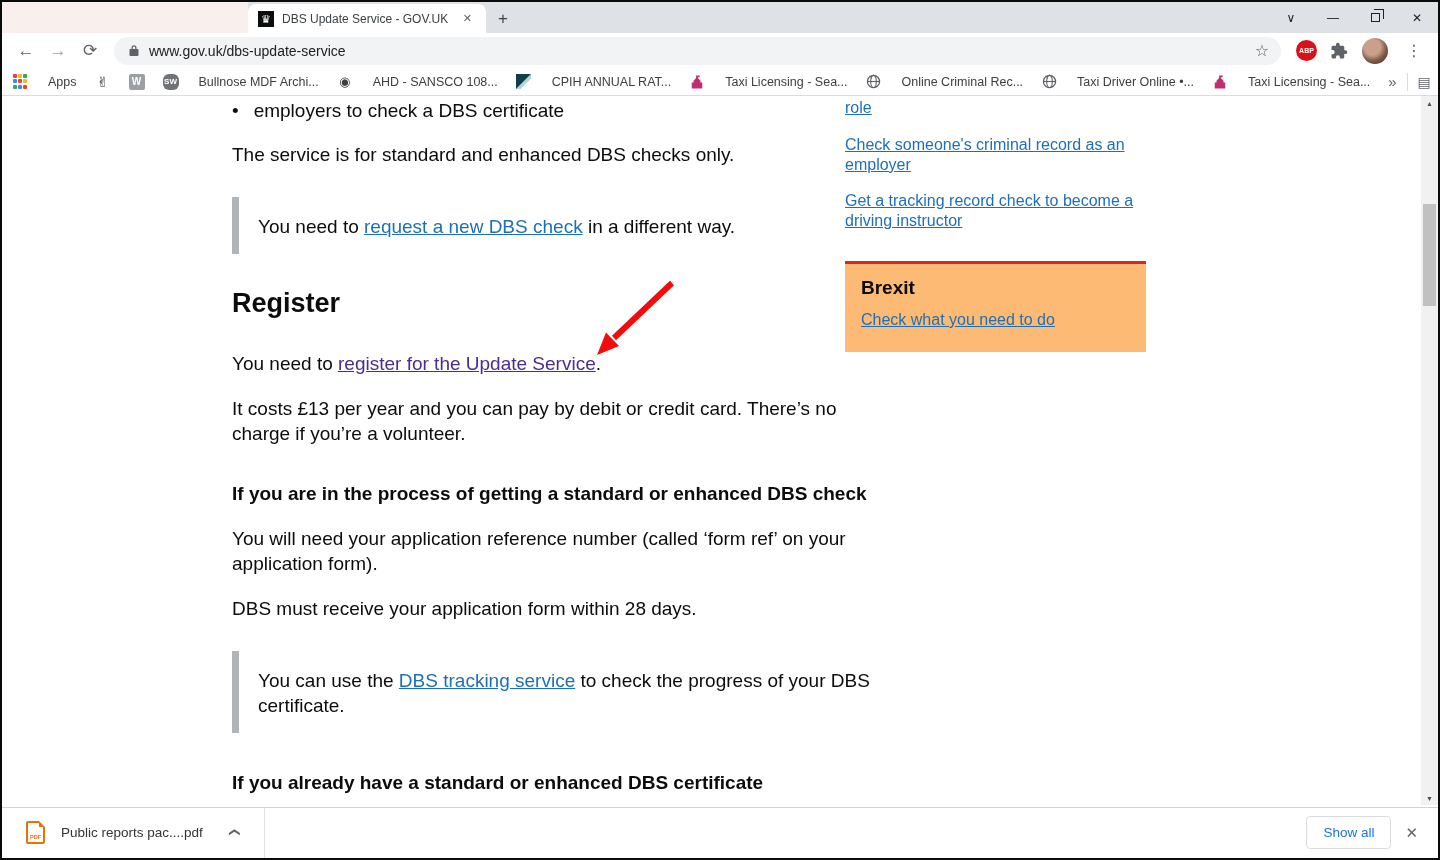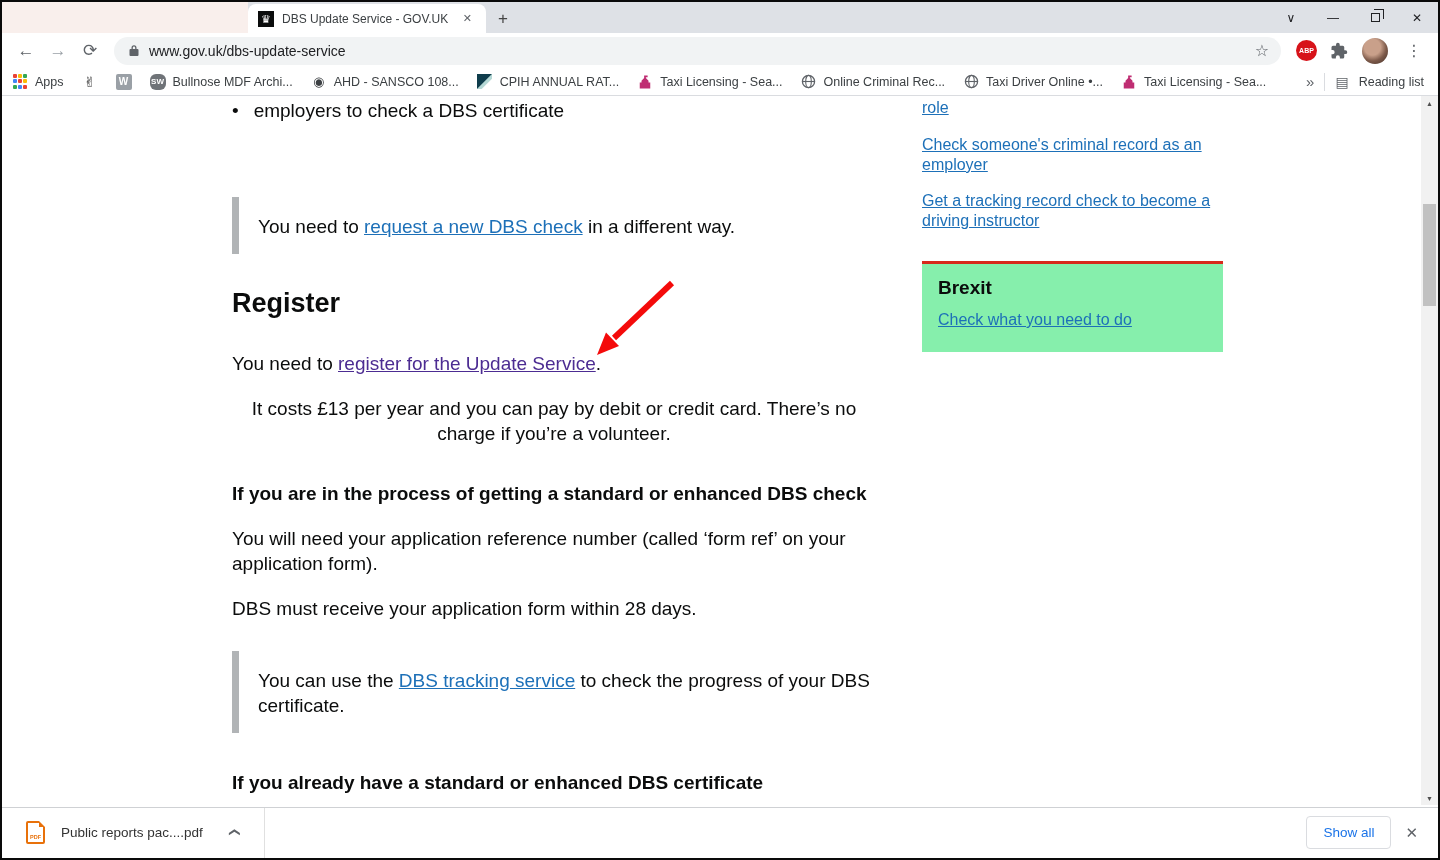"Apps" .bm { gap: 7px -> 20px }
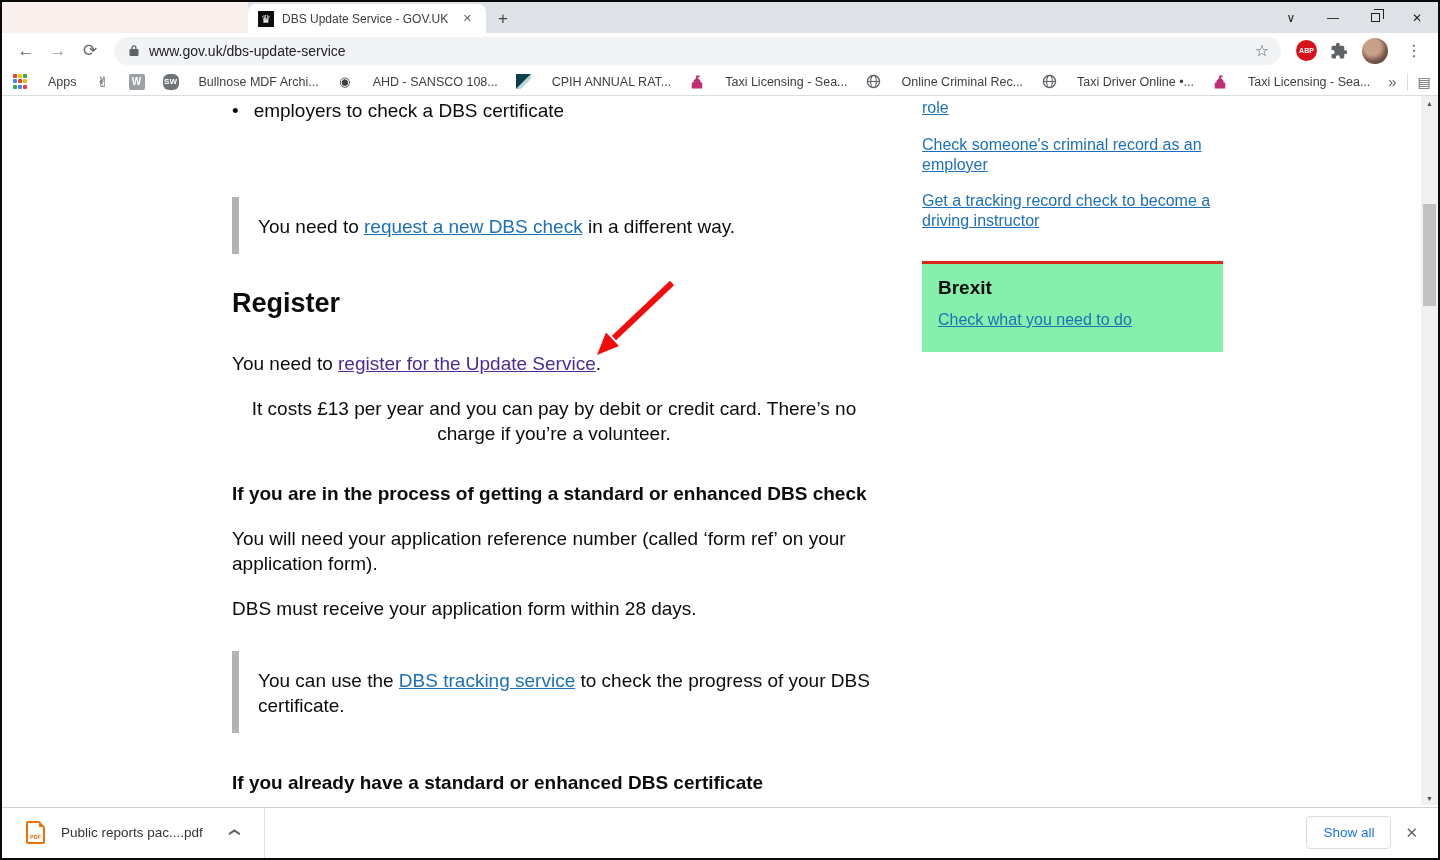"role" .side-block { left: 920px -> 843px }
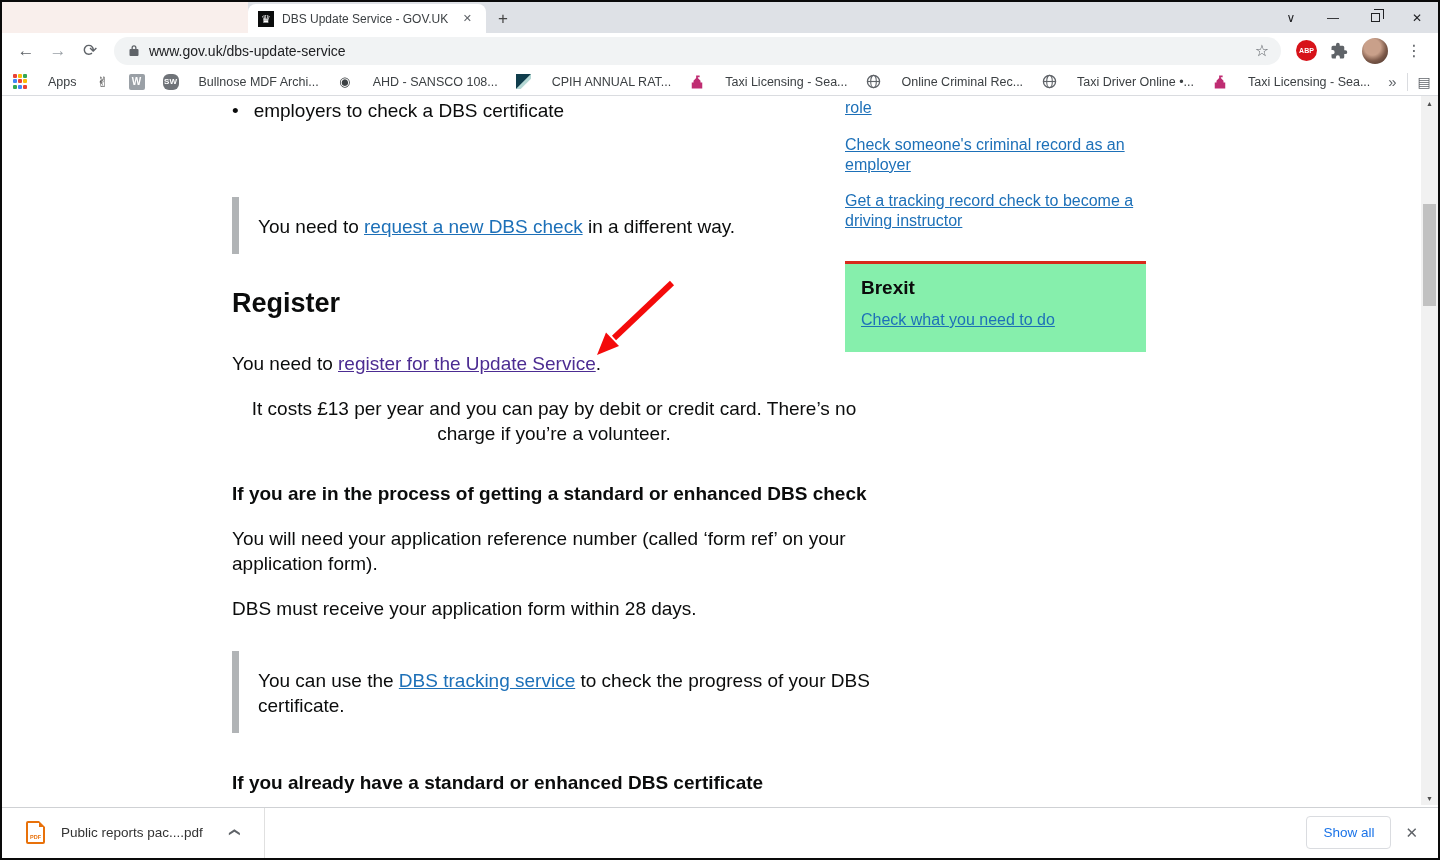"The service is for standard" div.main-block { html: none -> <div>The service is for standard and enhanced DBS checks only.</div> }
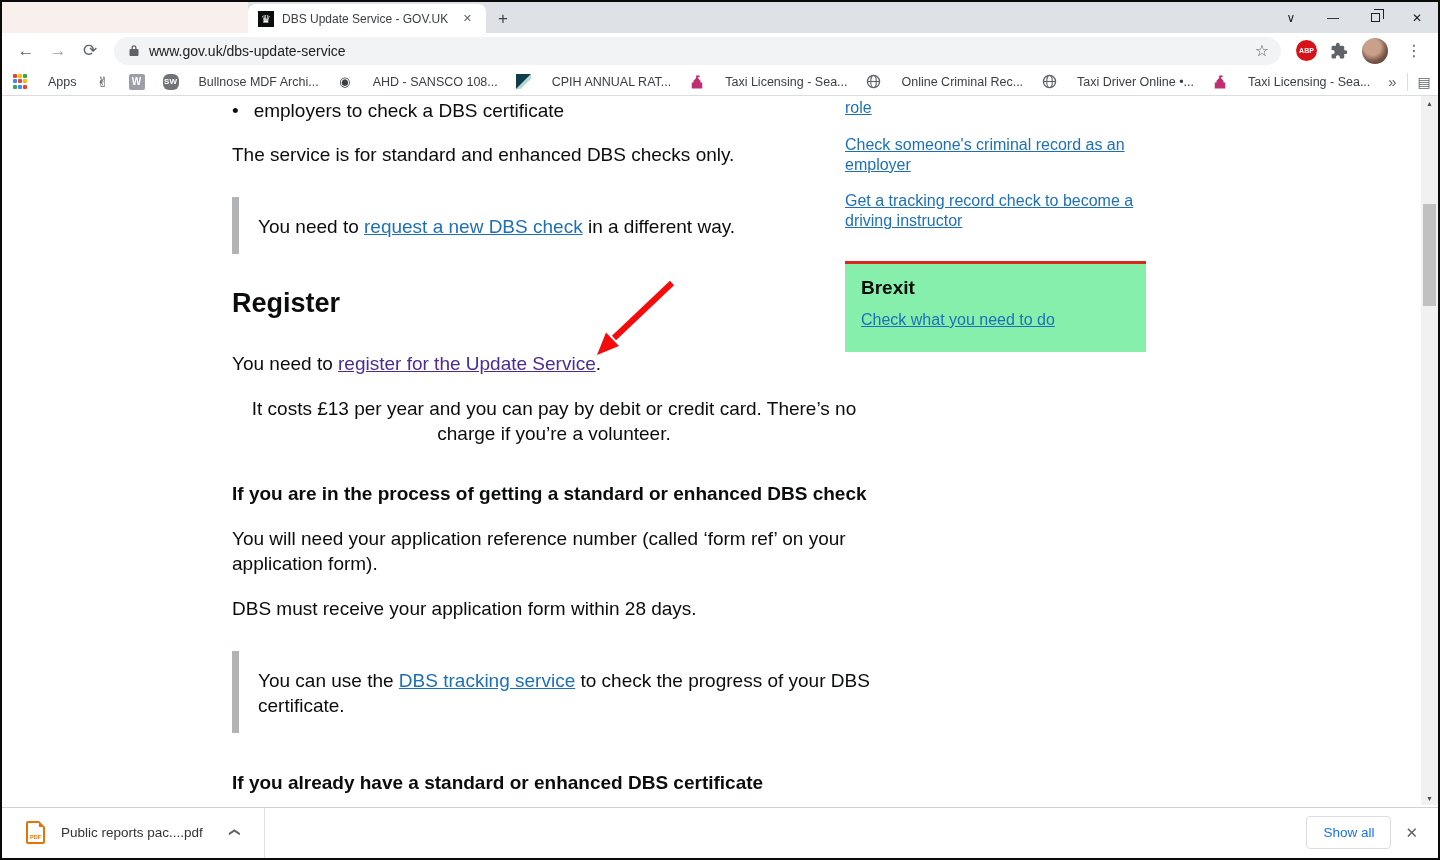"Brexit" .brexit-box { background: #86efac -> #fdba74 }
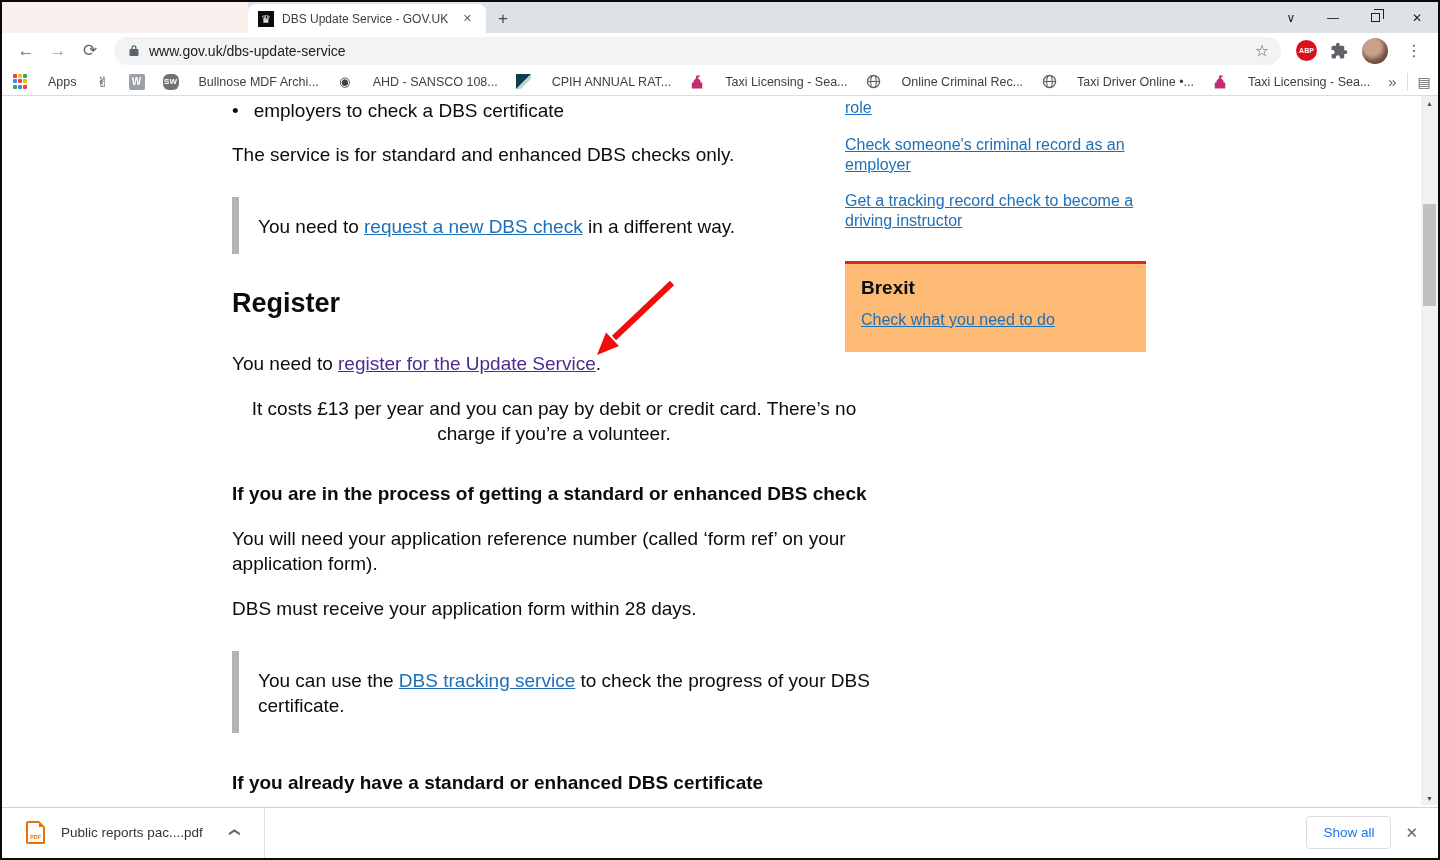"It costs £13 per year" div.main-block { text-align: center -> none }
